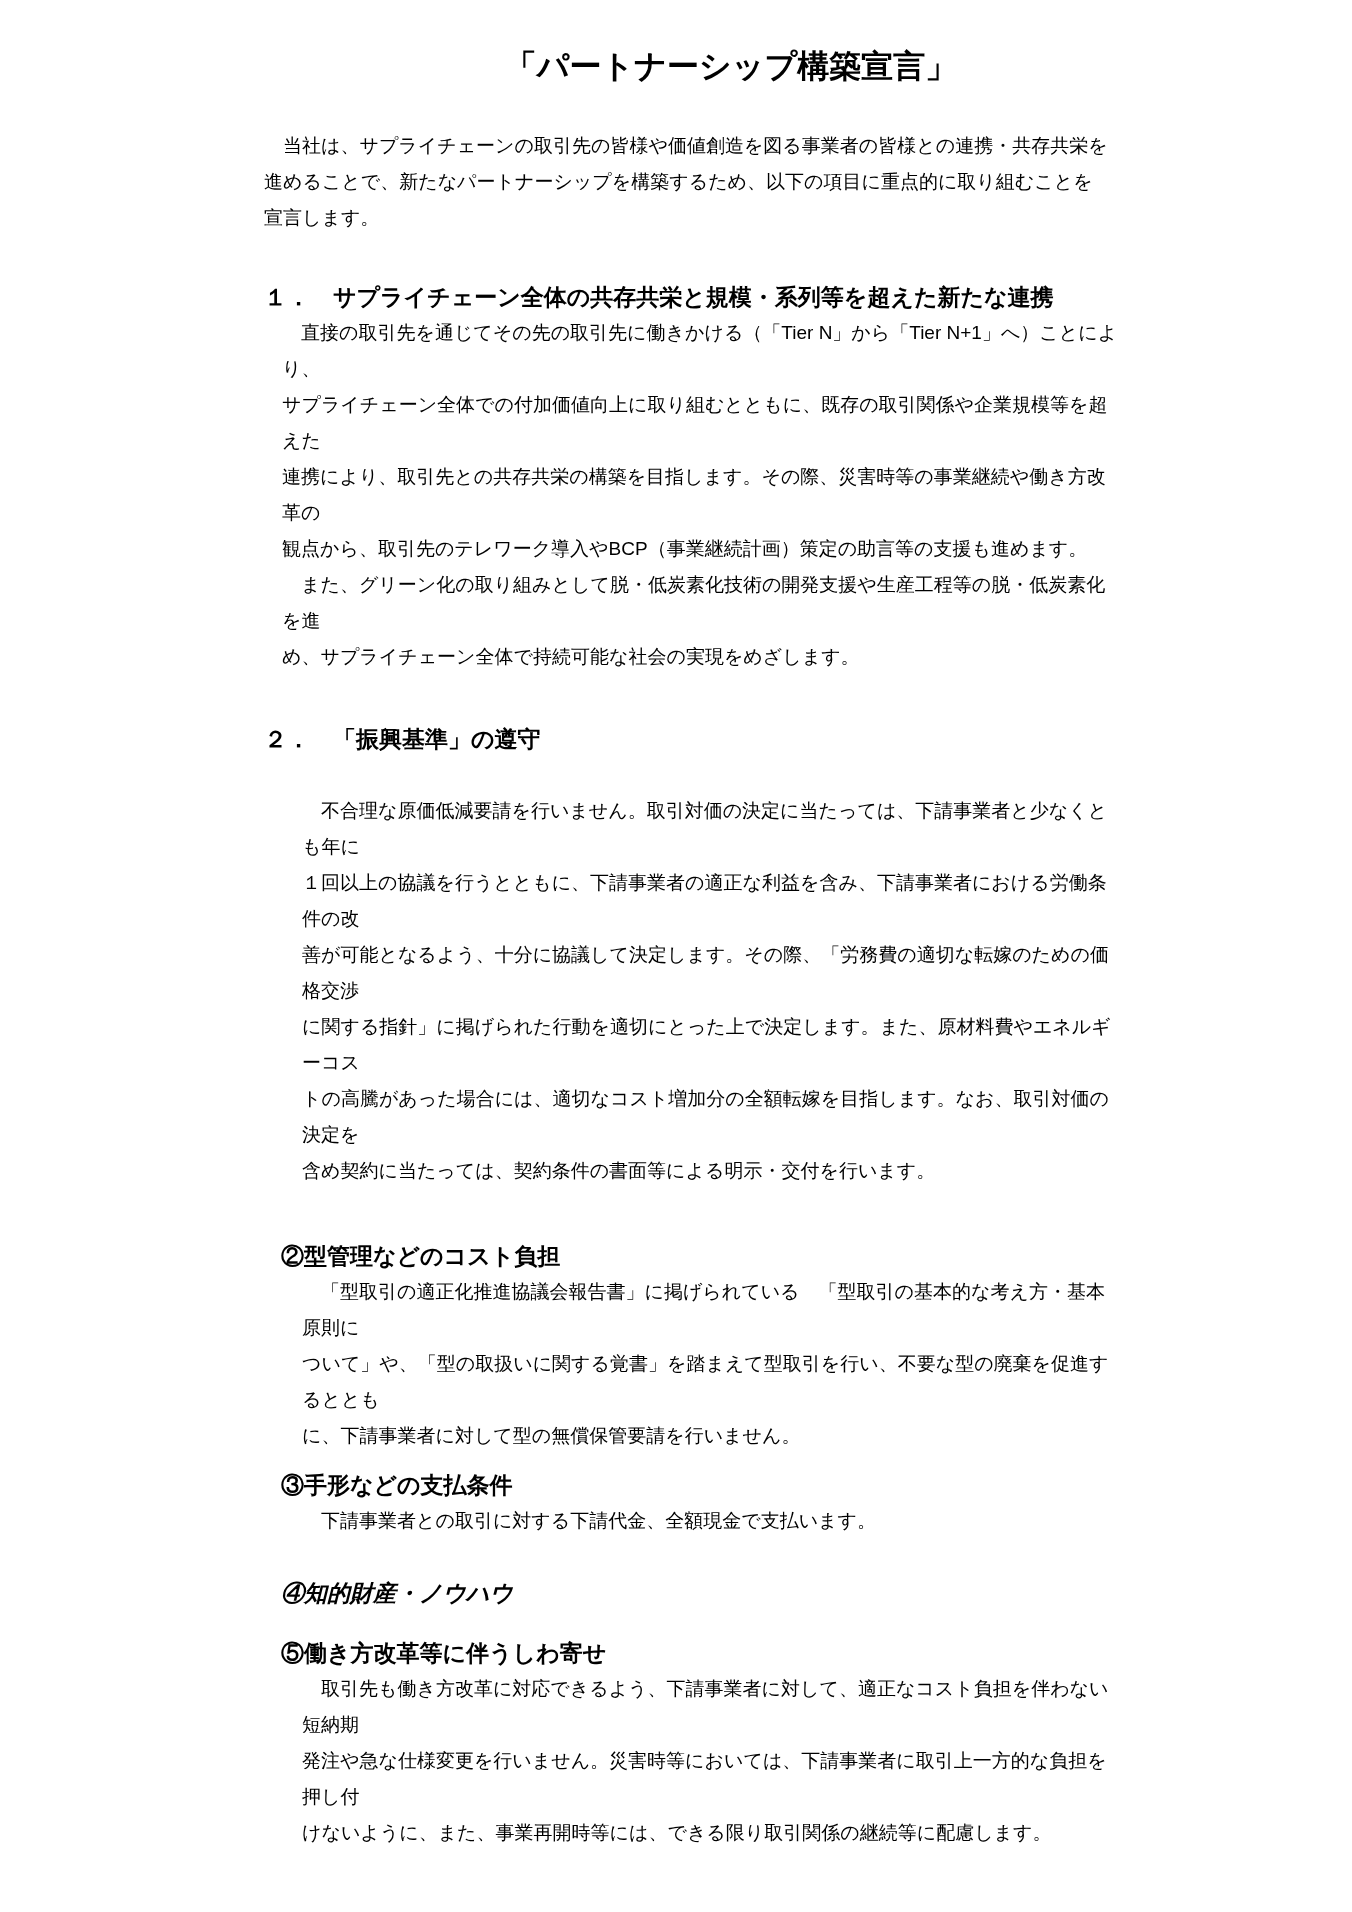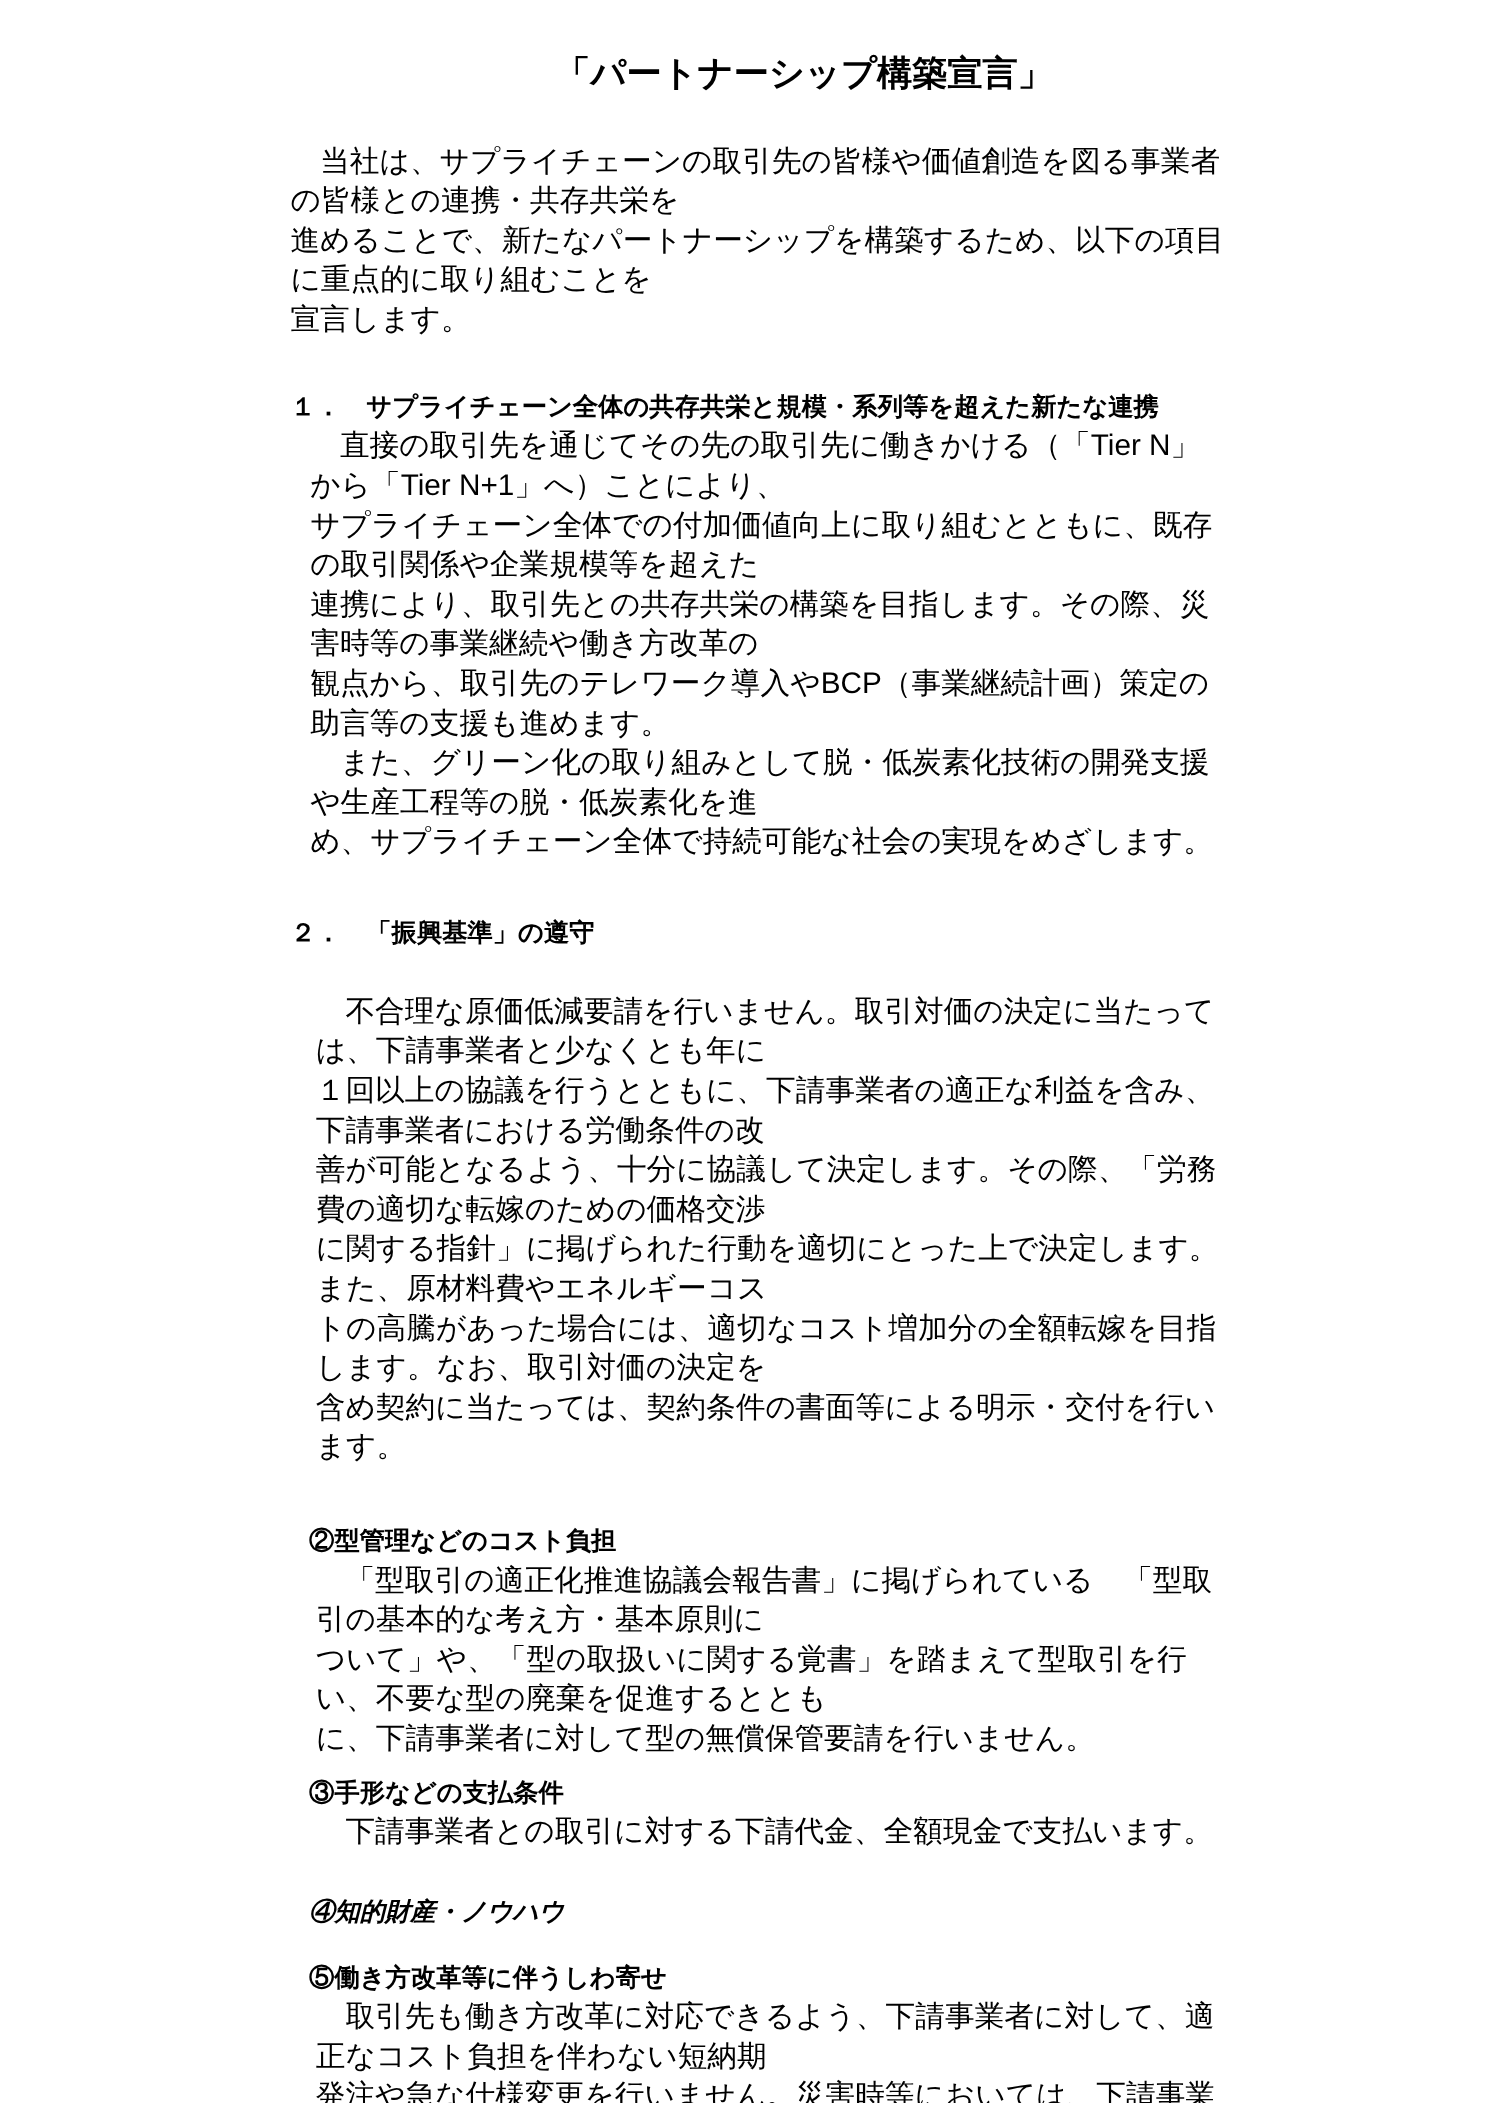"当社は、サプライチェーンの取引先の皆様や価値創造を図る事業者の皆様との連携・共存" .txt { font-size: 27px -> 19px }
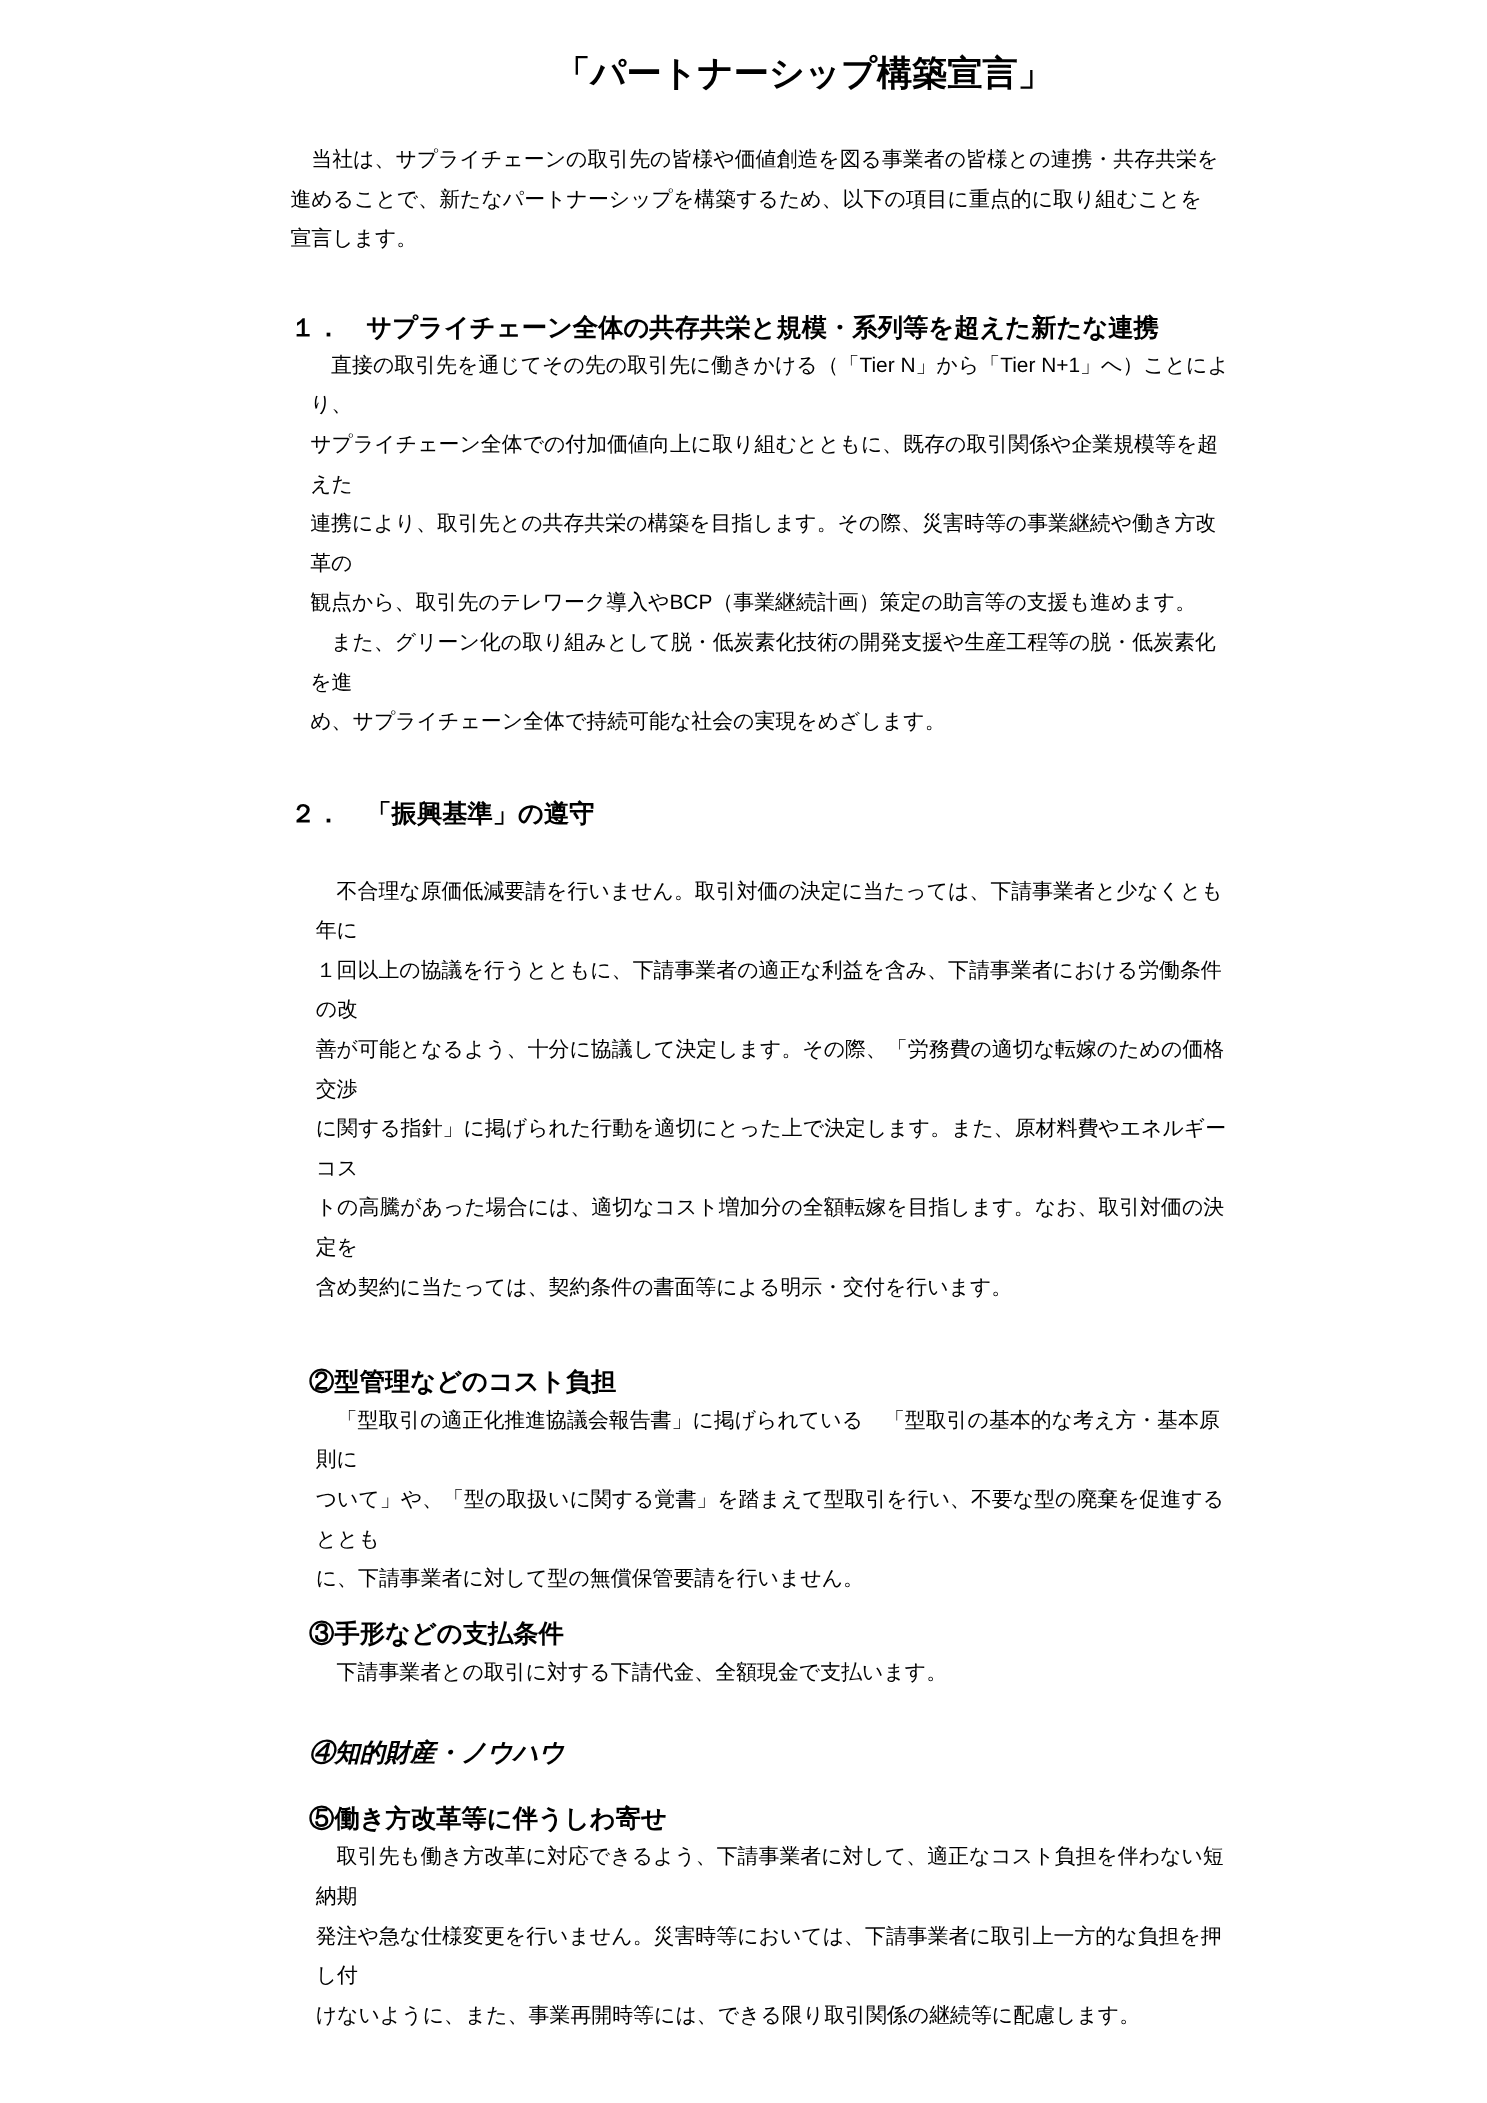"不合理な原価低減要請を行いません。取引対価の決定に当たっては、下請事業者と少なく" .sub-body { margin-left: 6px -> 21px }
